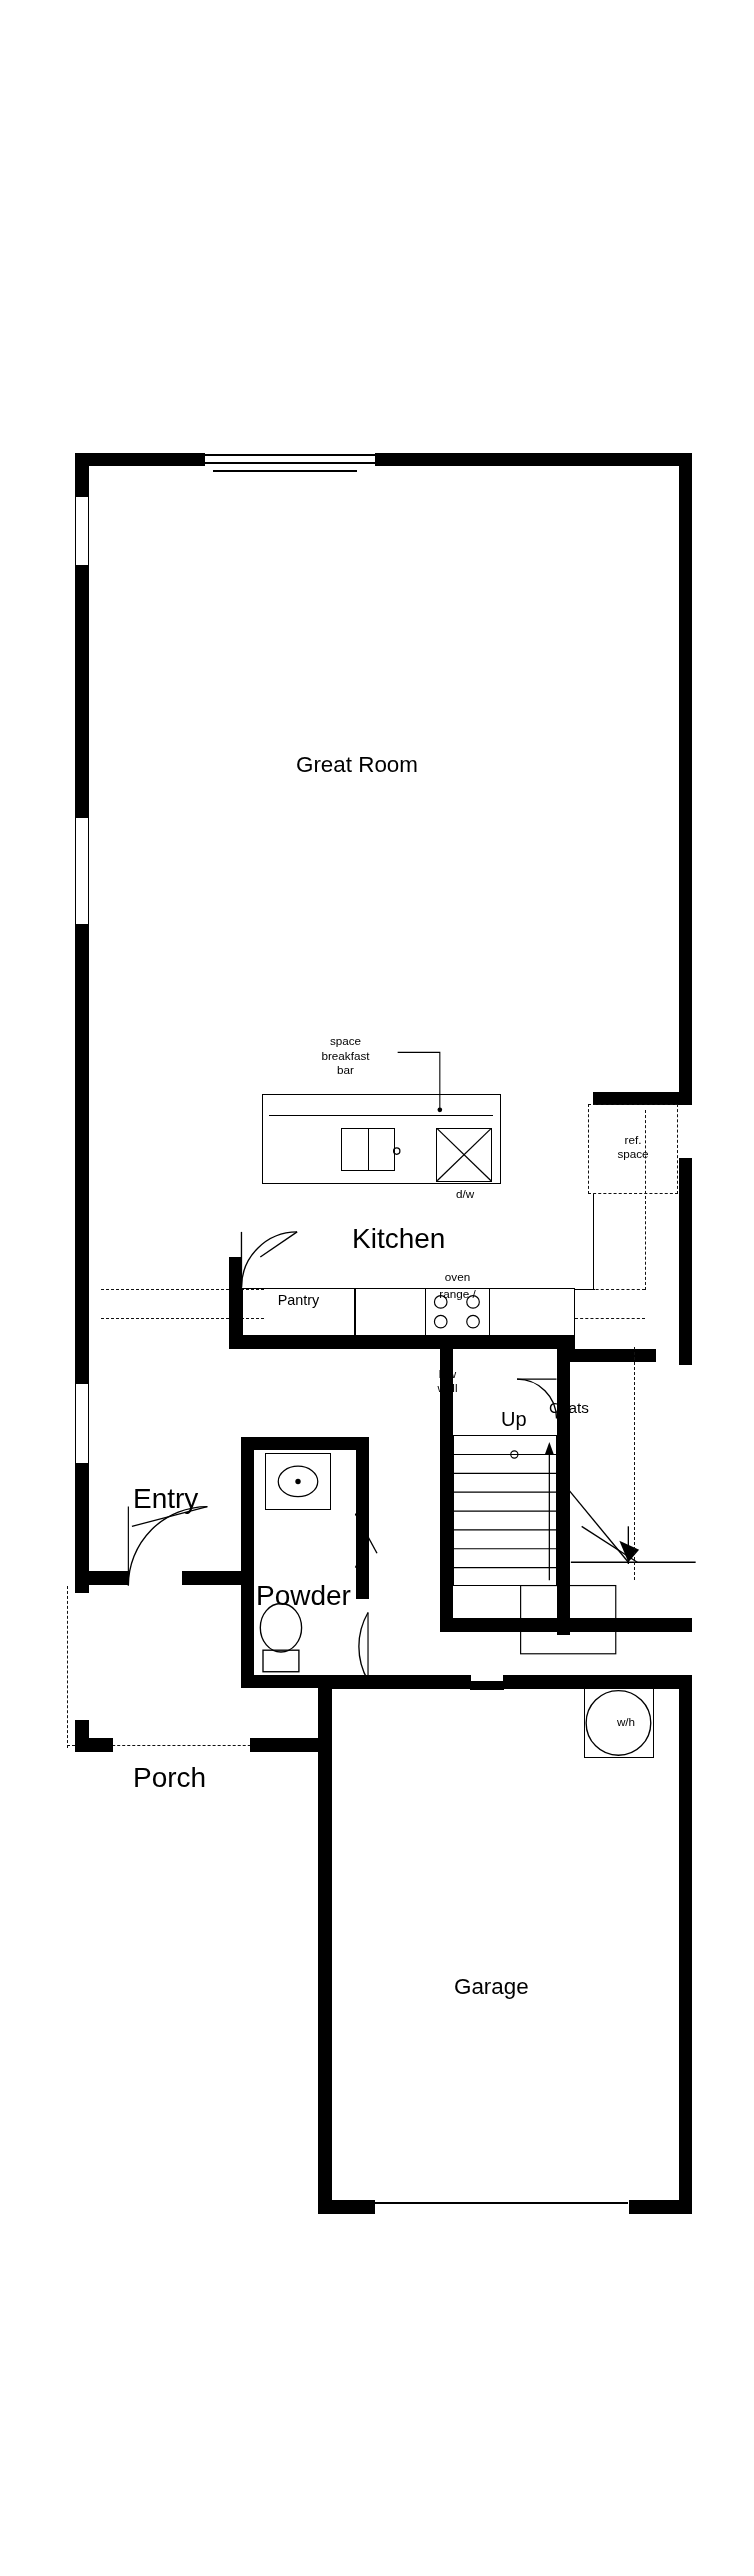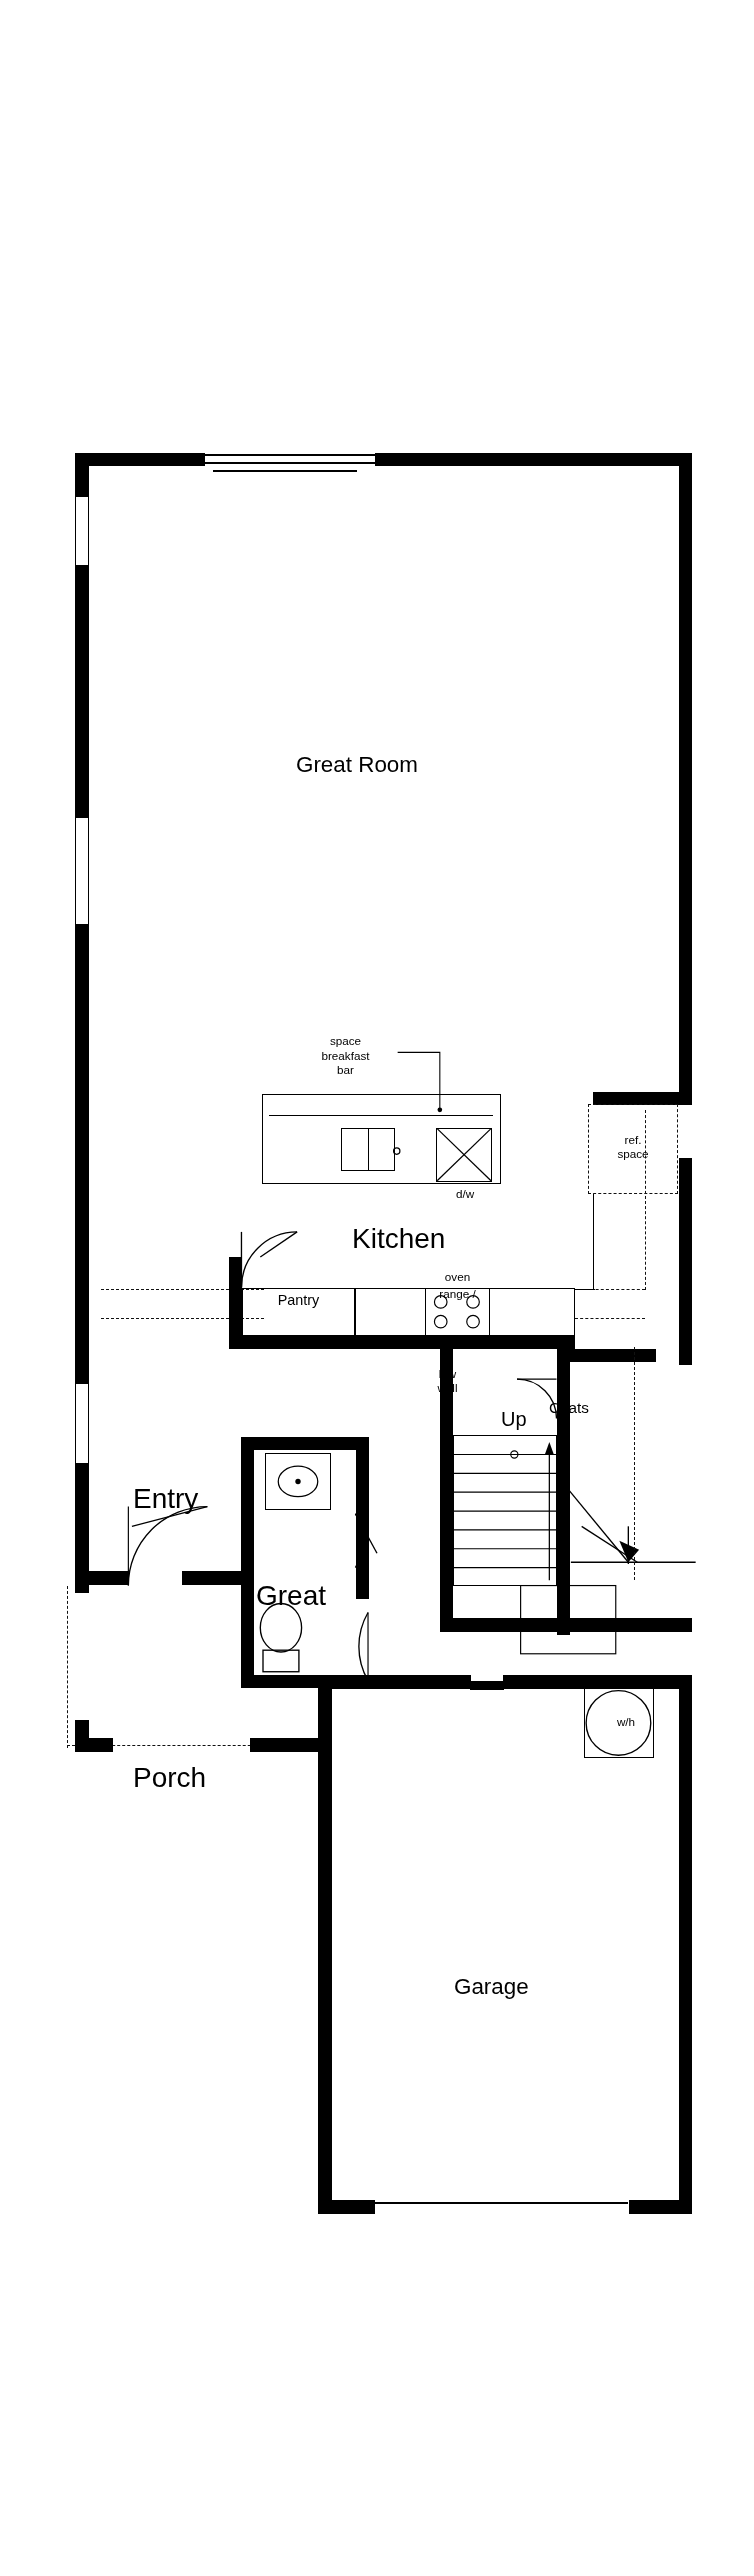"Great" div.lbl { text: Great -> Powder }
